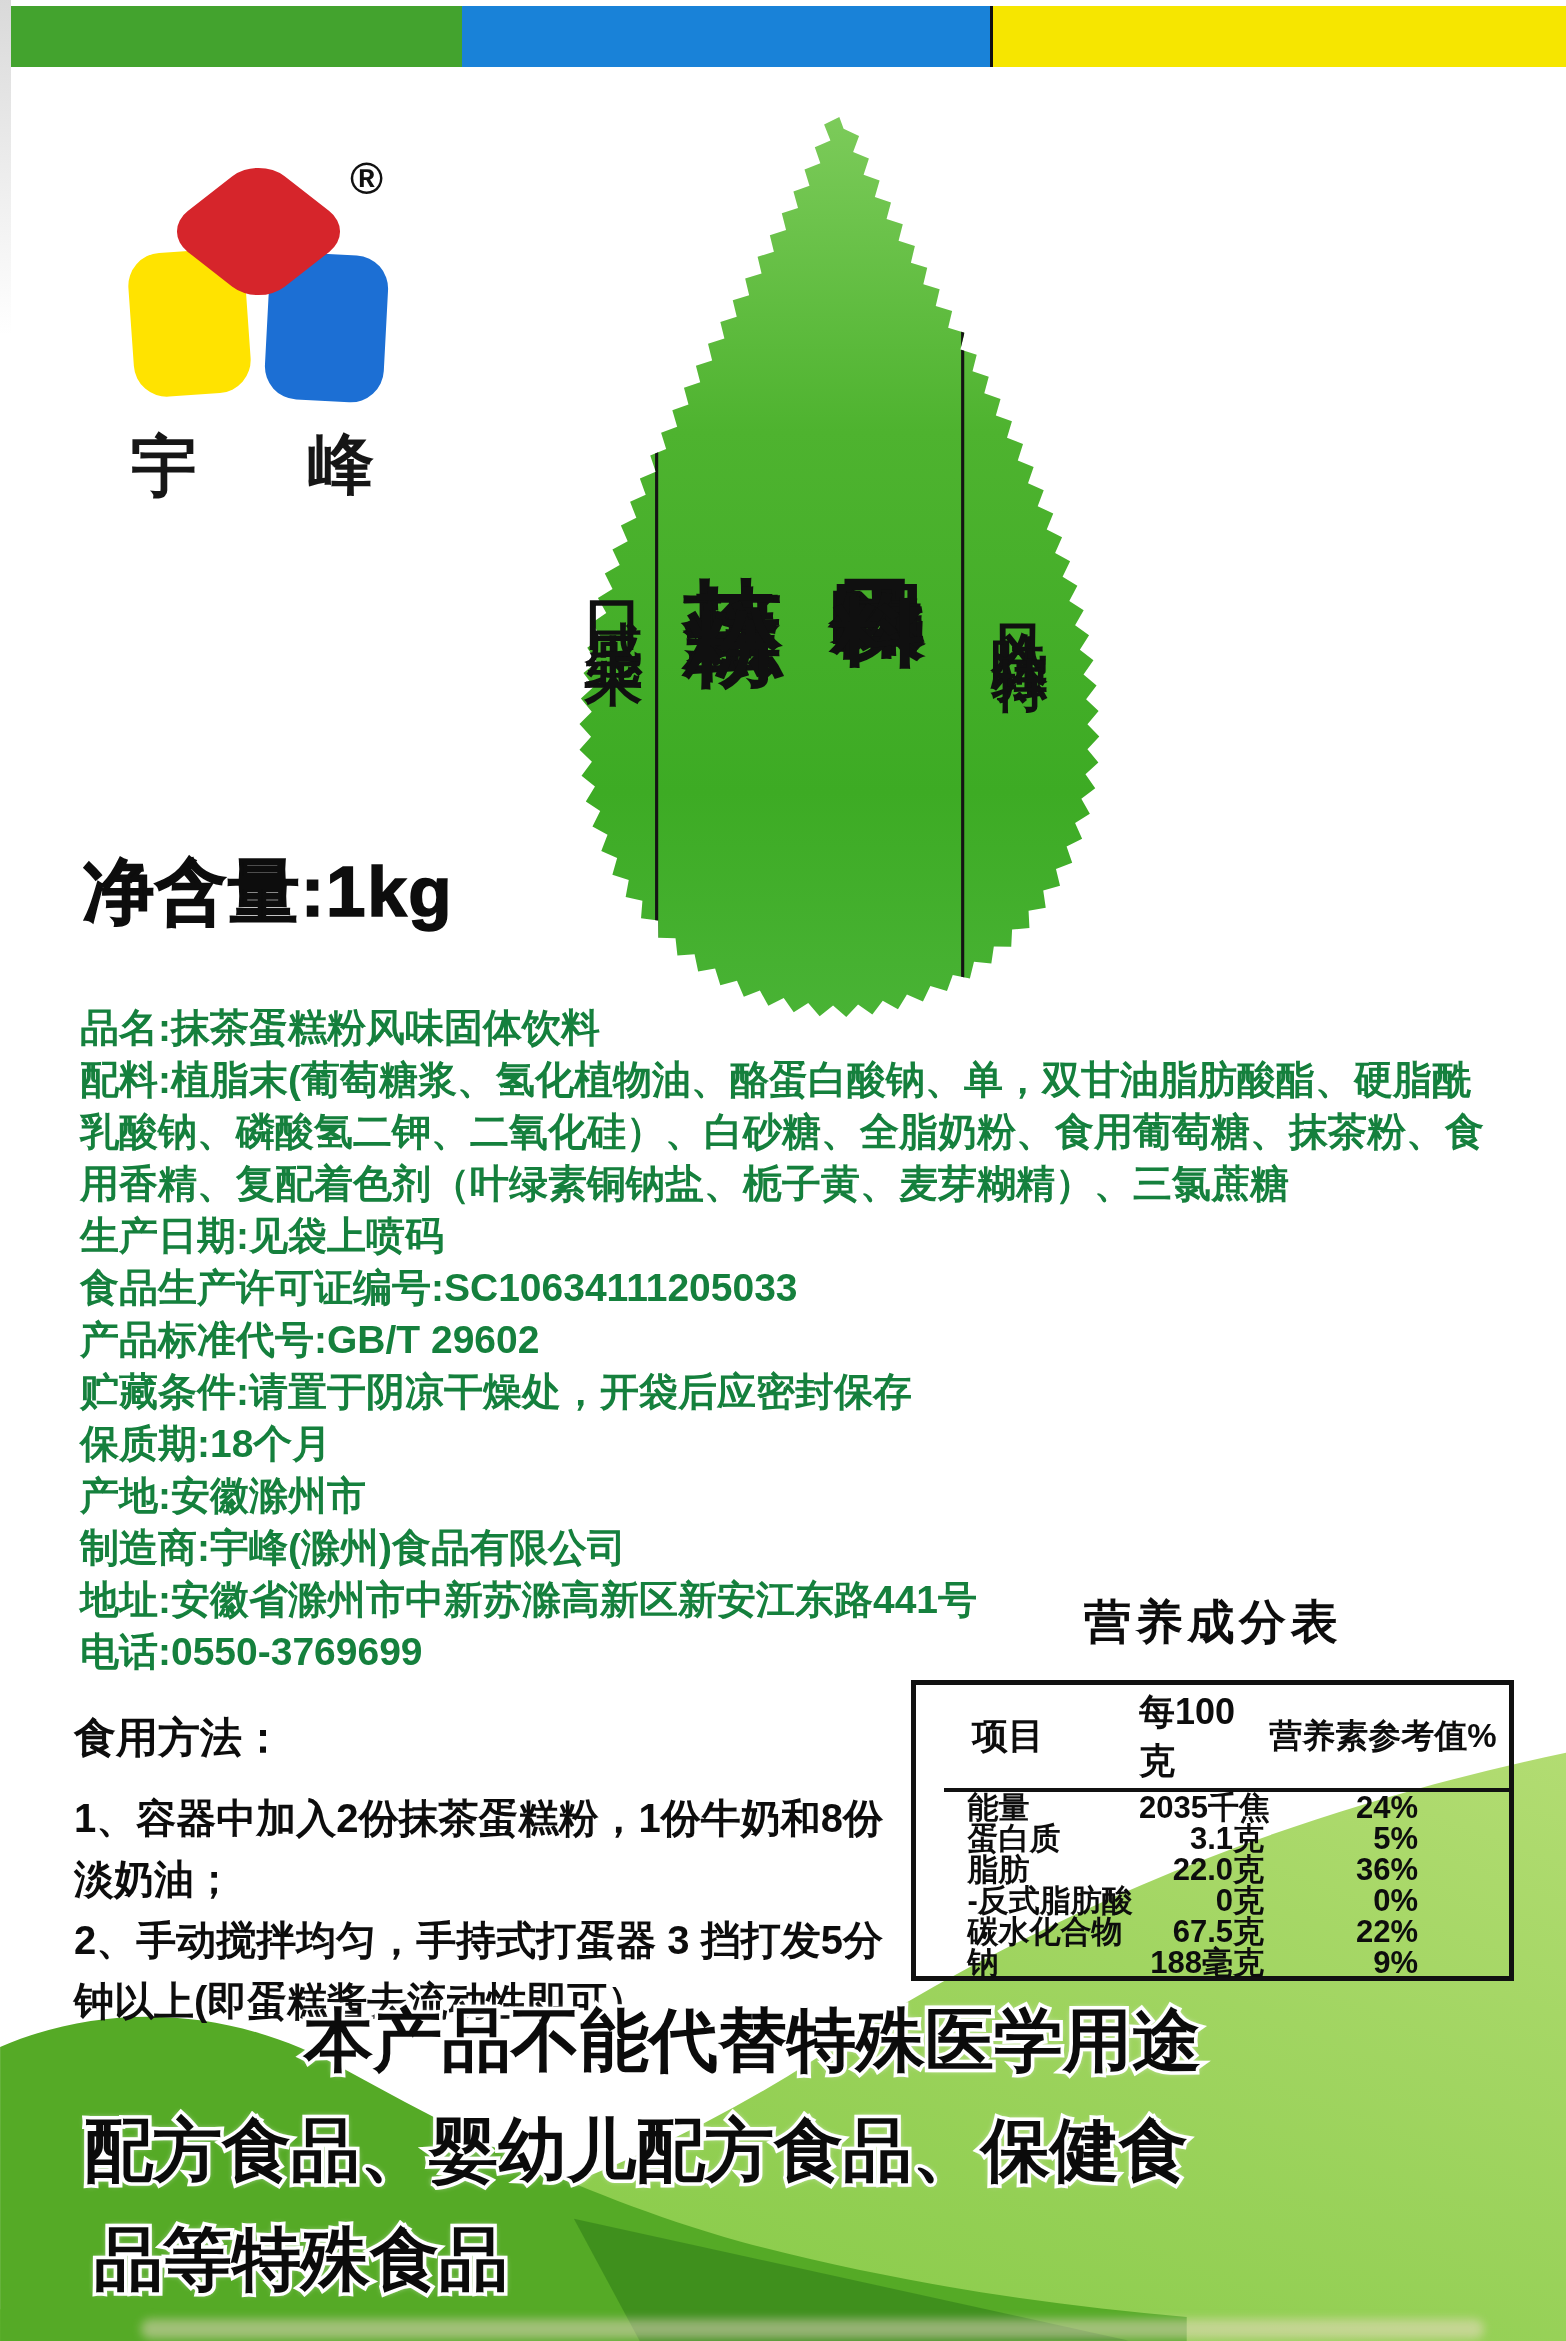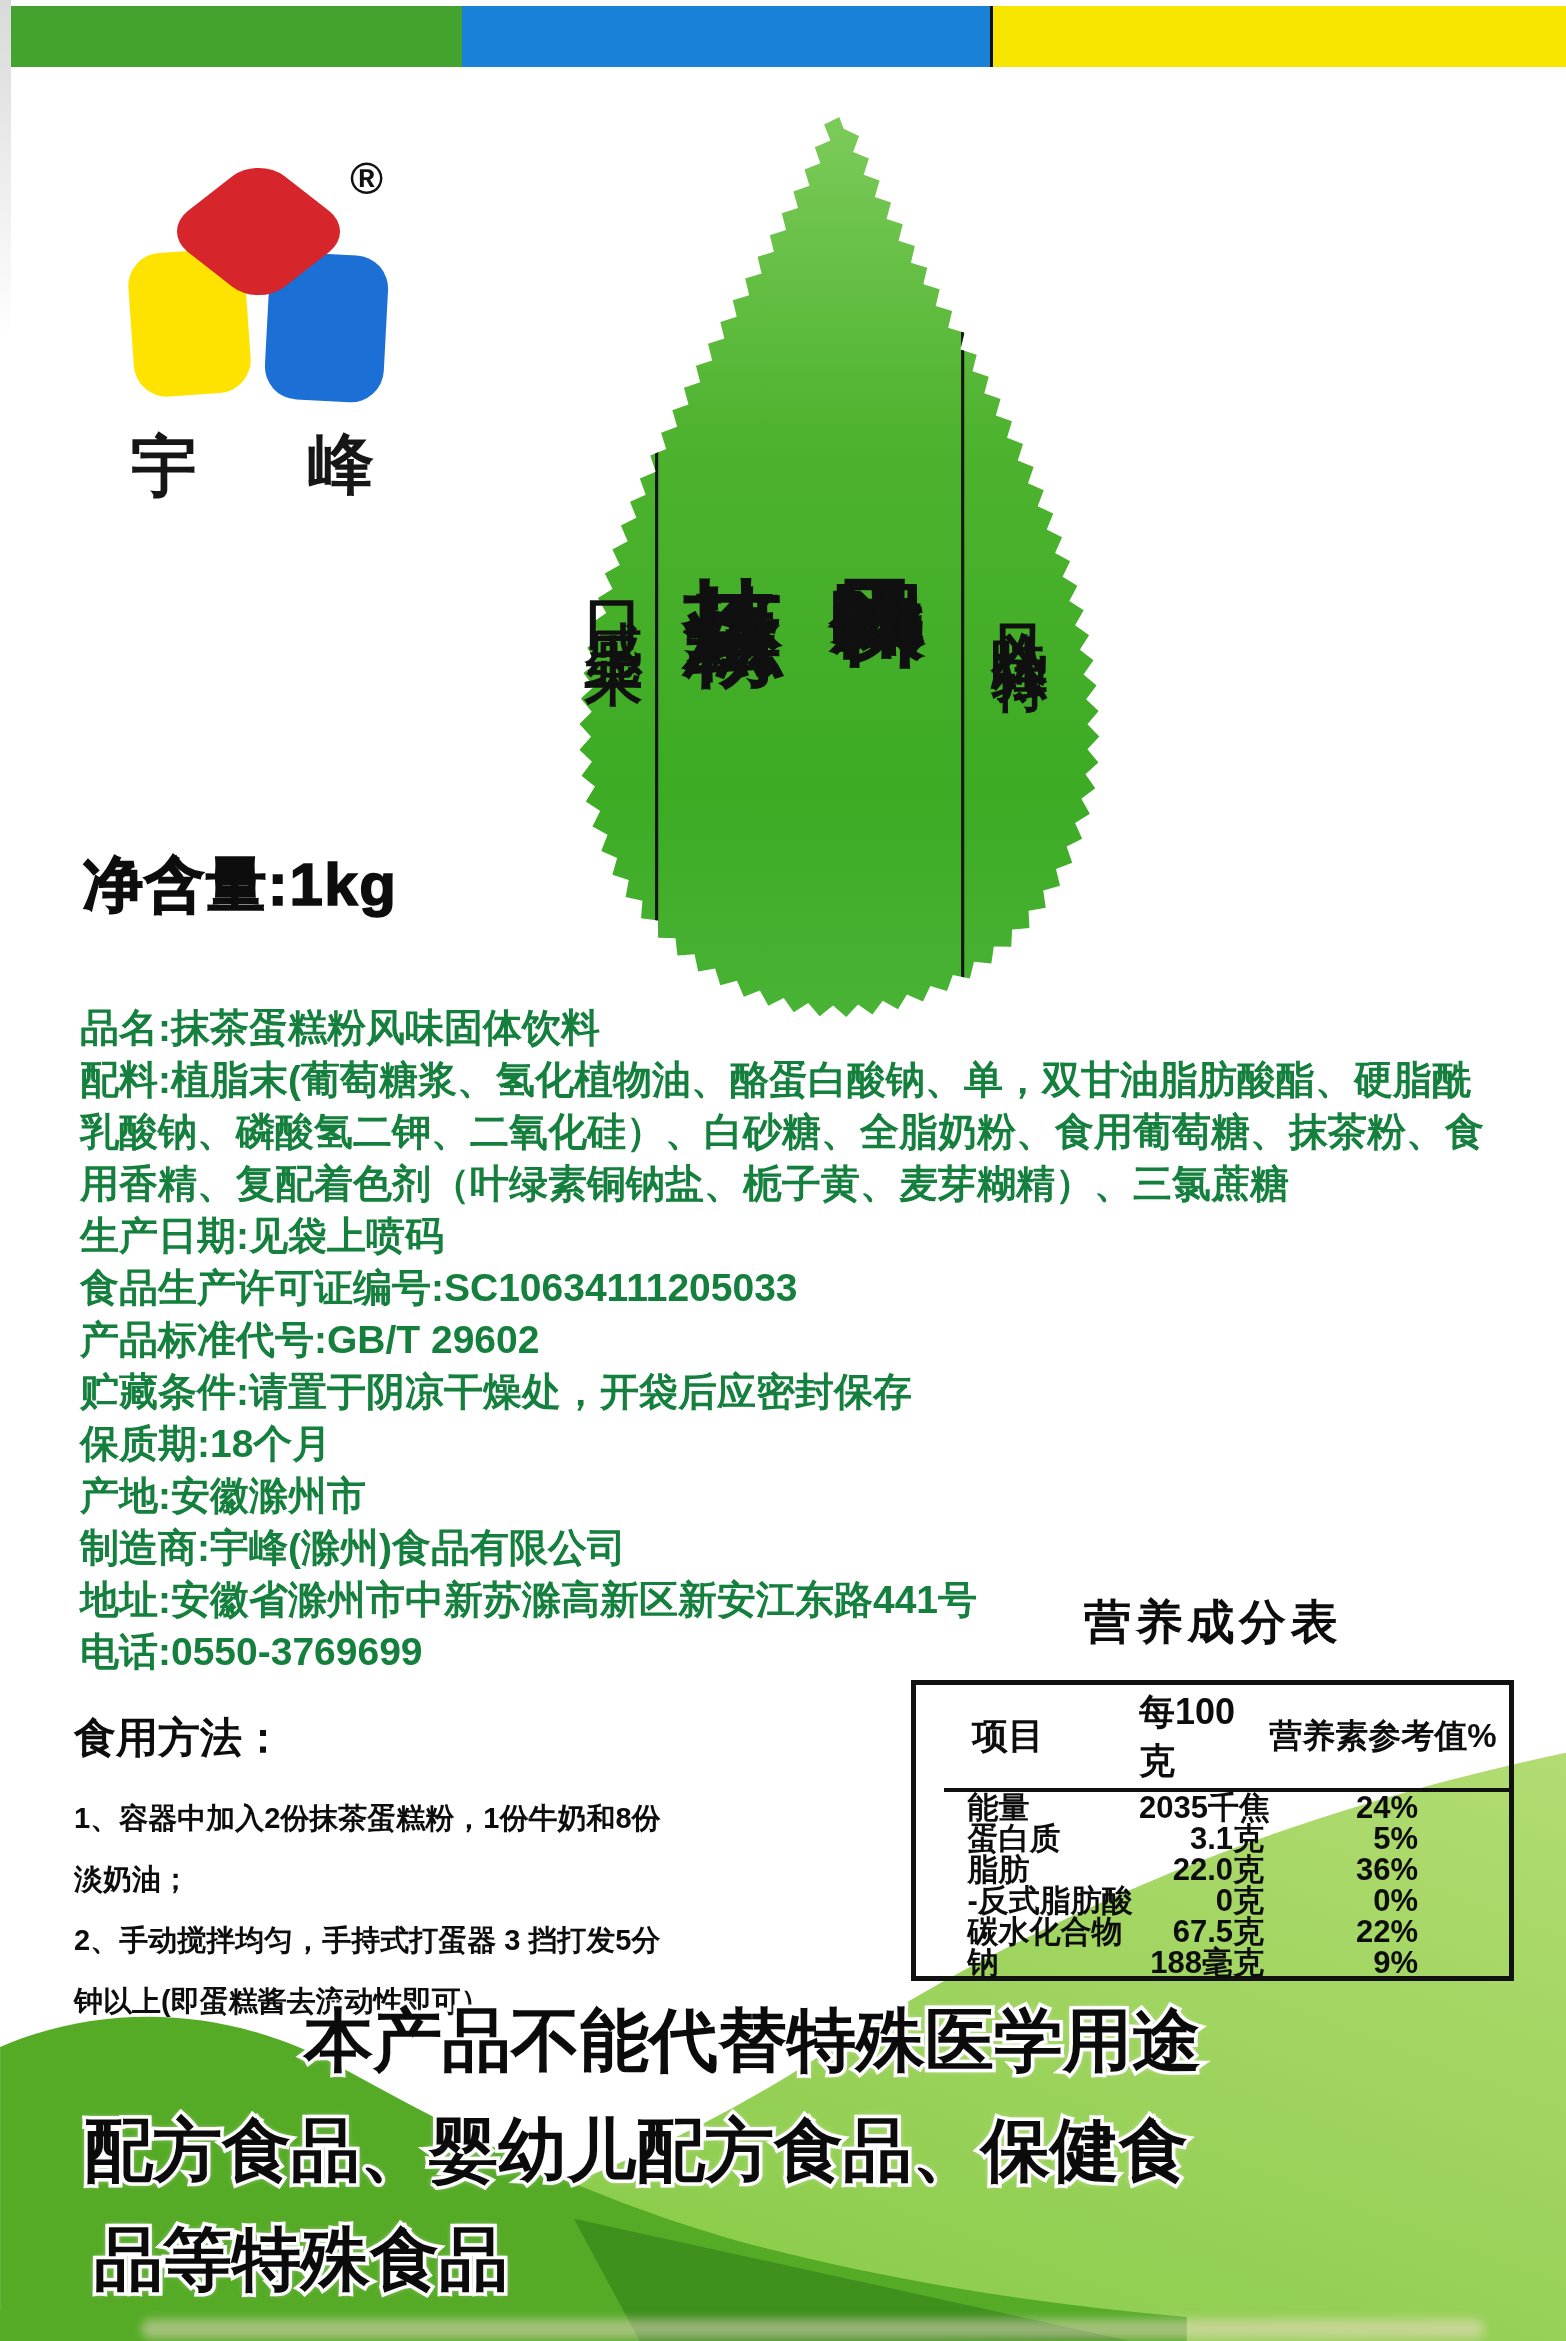"净含量:1kg" .net-weight { font-size: 60px -> 71px }
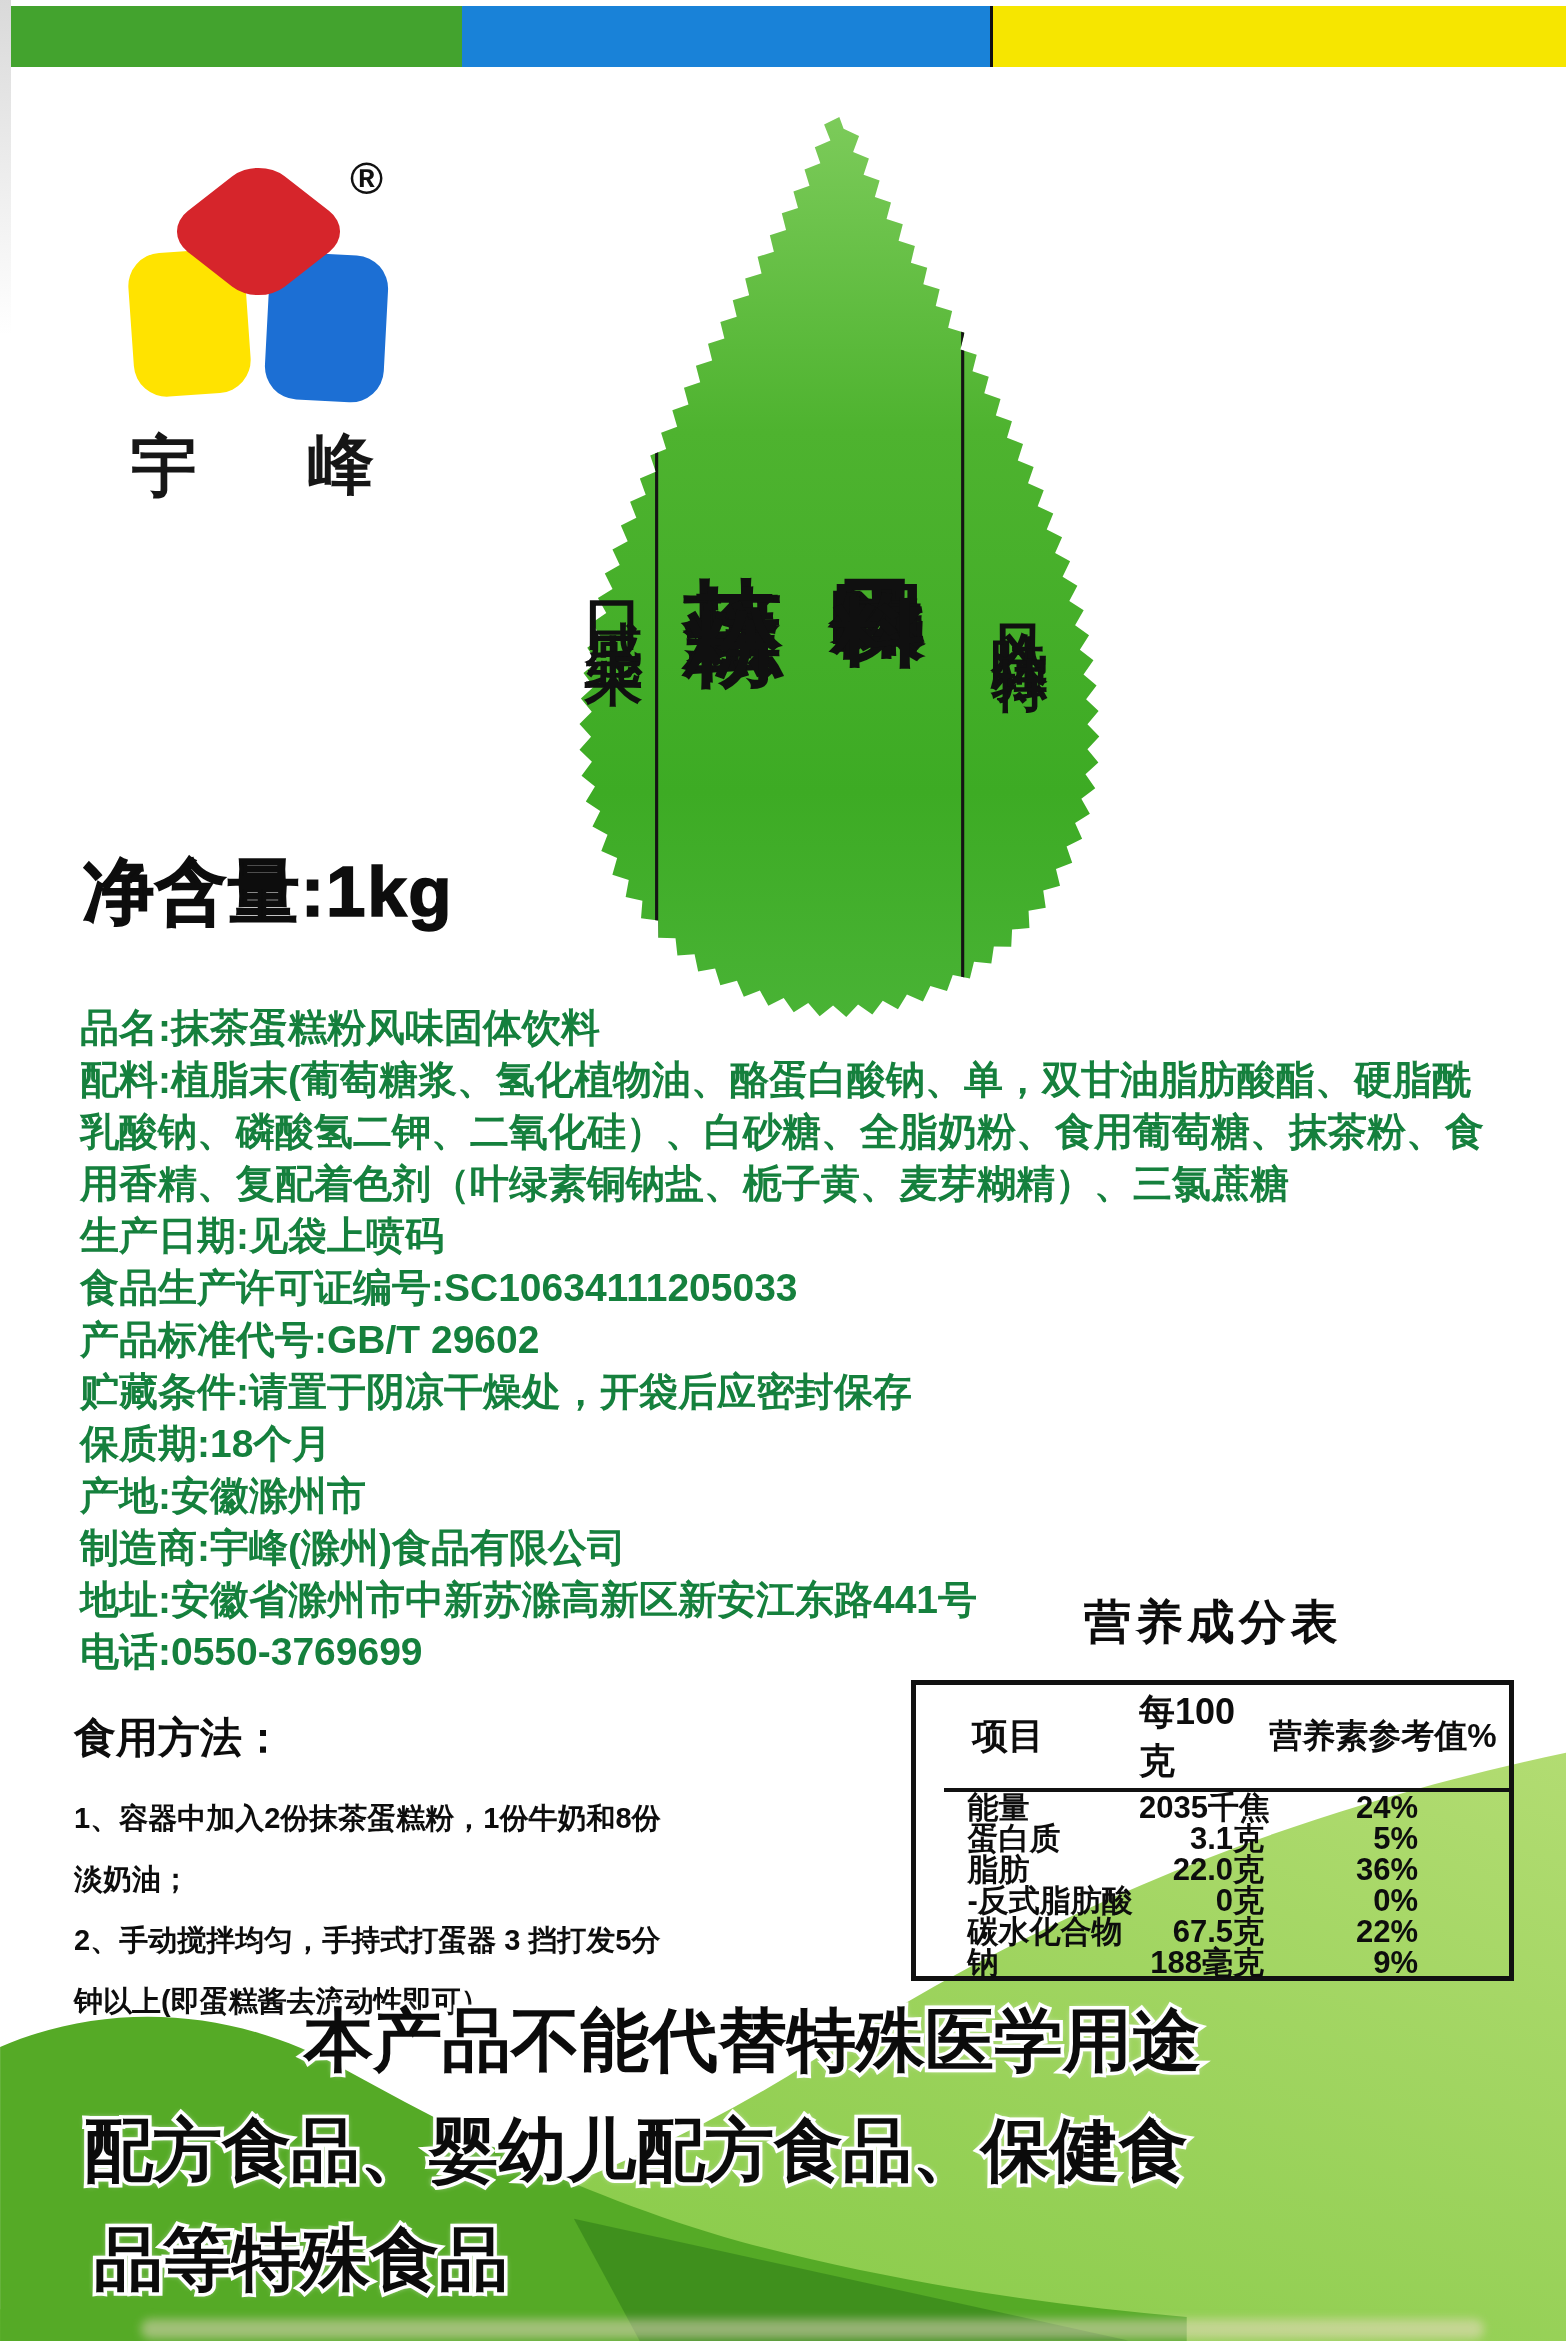"1、容器中加入2份抹茶蛋糕粉，1份牛奶和8份" .usage-line { font-size: 29px -> 40px }
